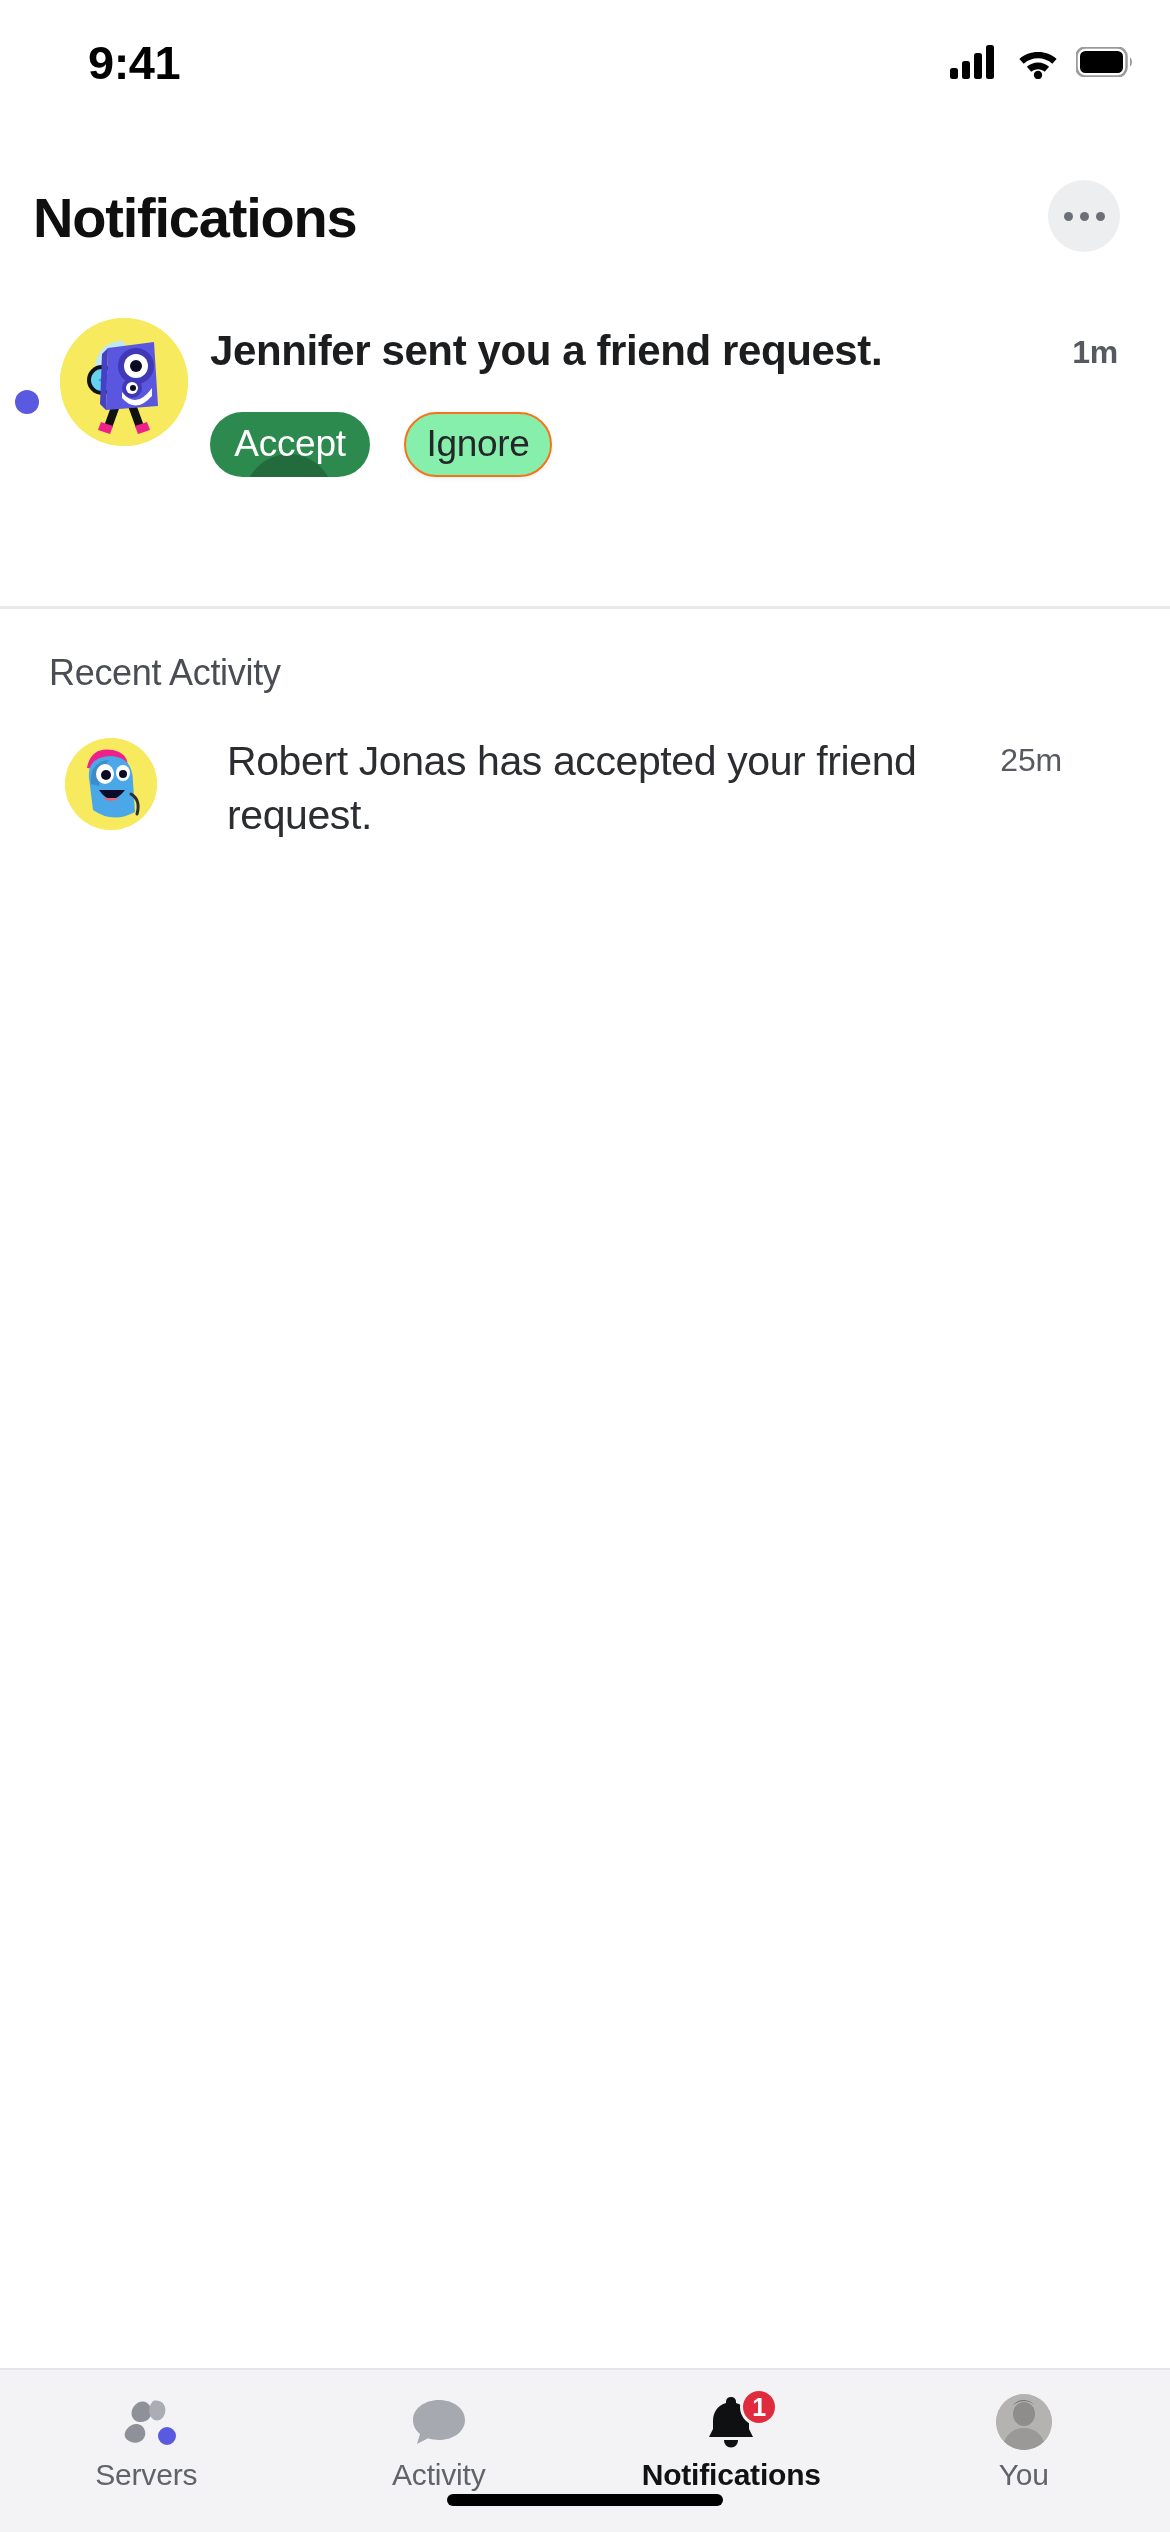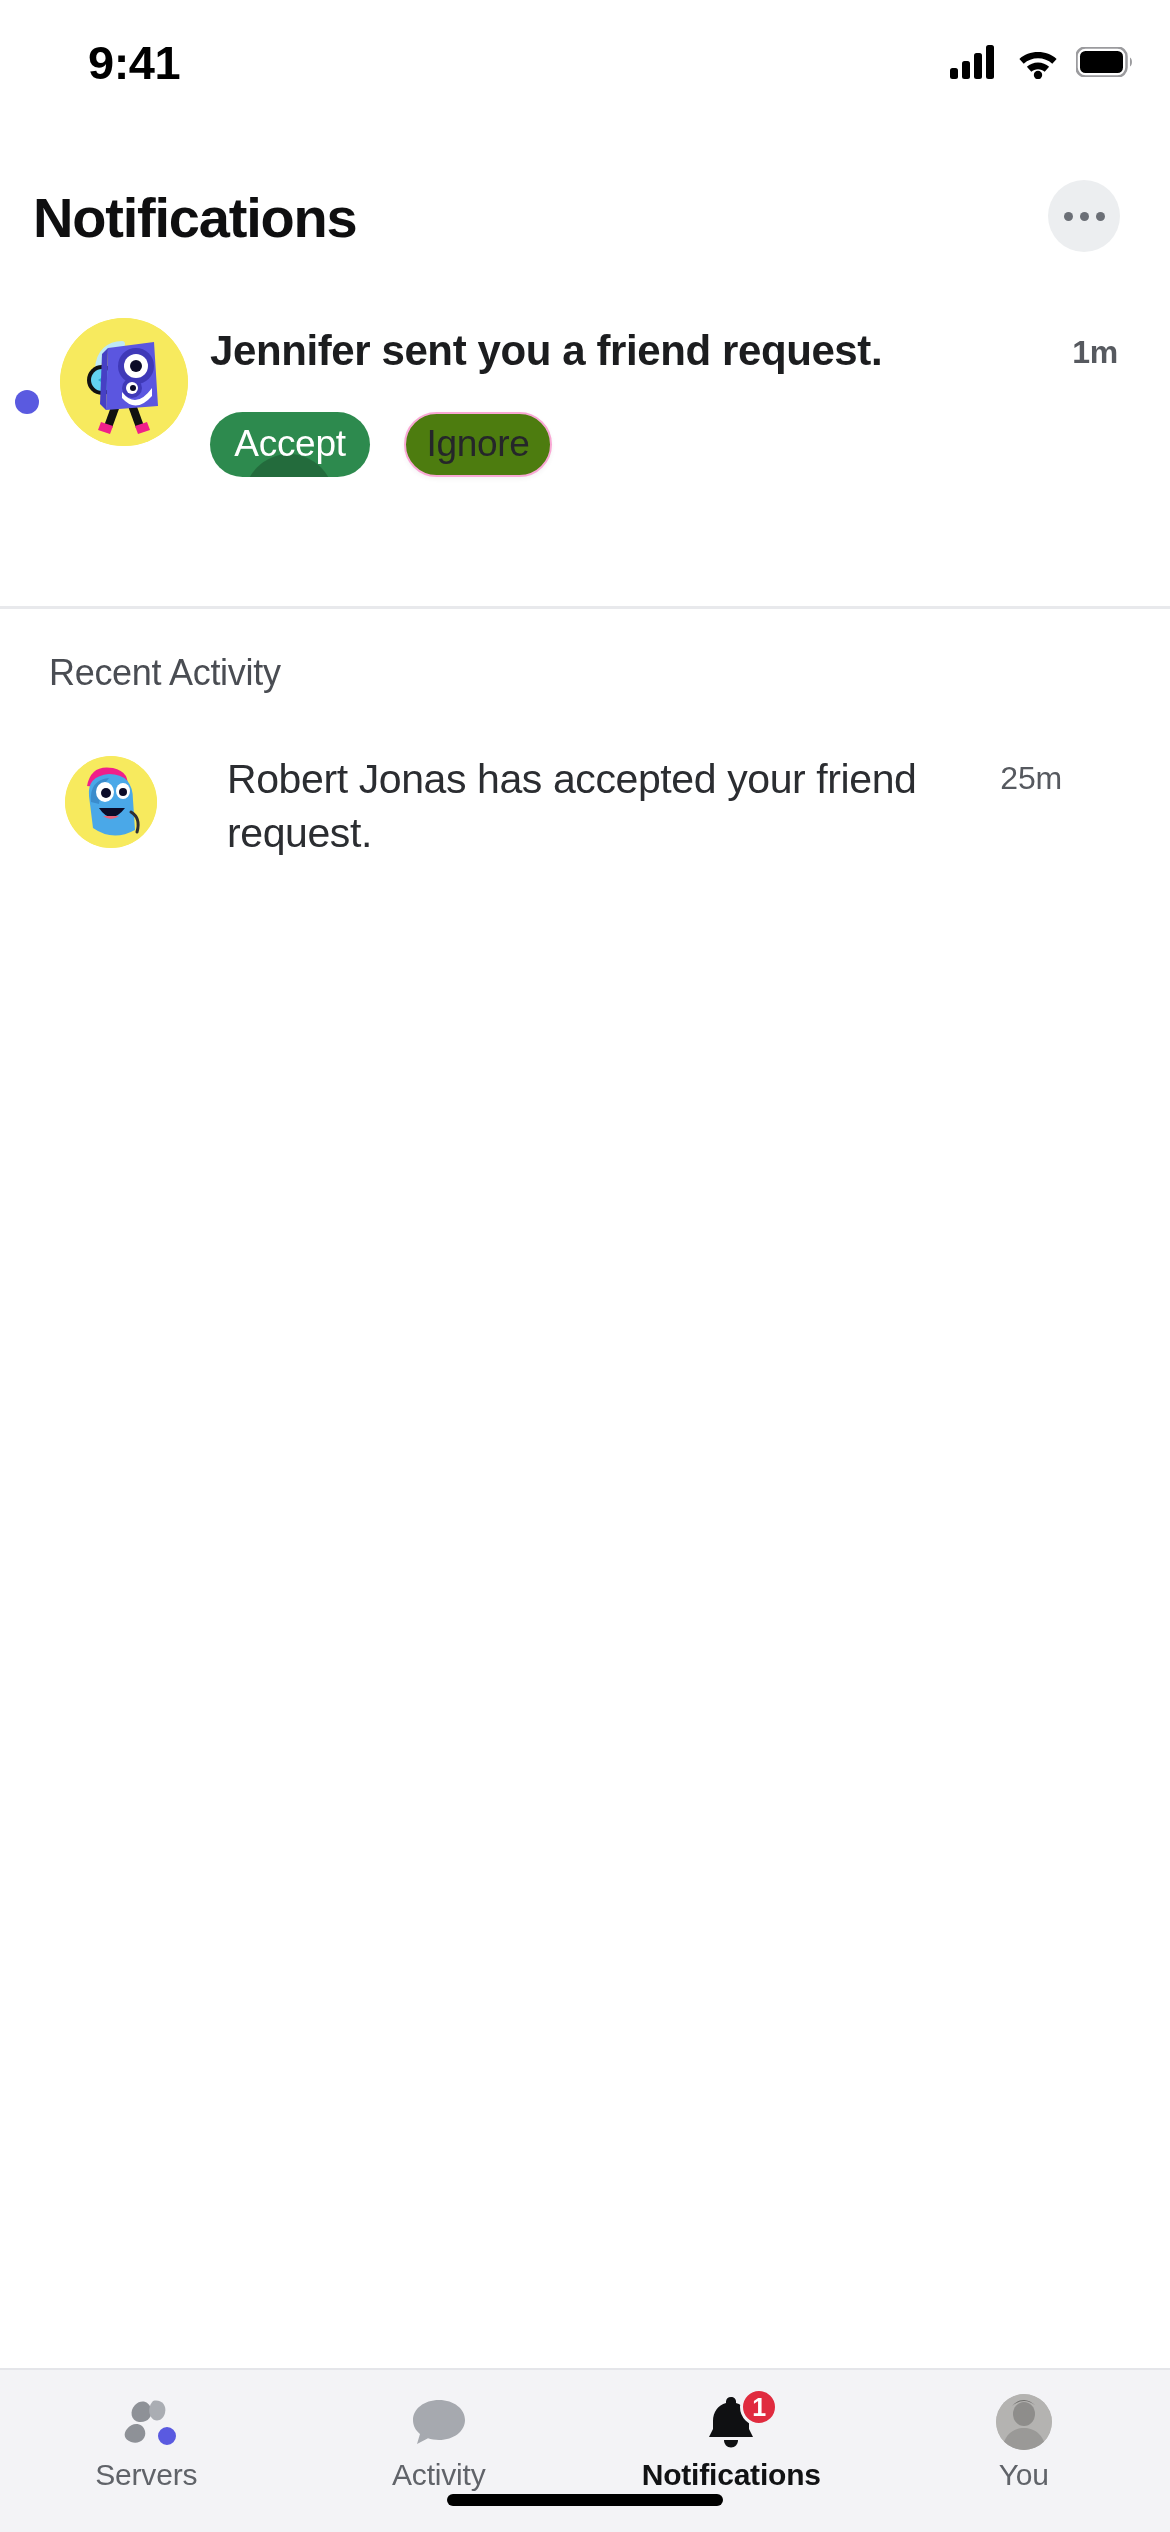"Ignore" .btn-ignore { background: #4d7c0f -> #86efac; border: 2px solid #f9a8d4 -> 2px solid #f97316 }
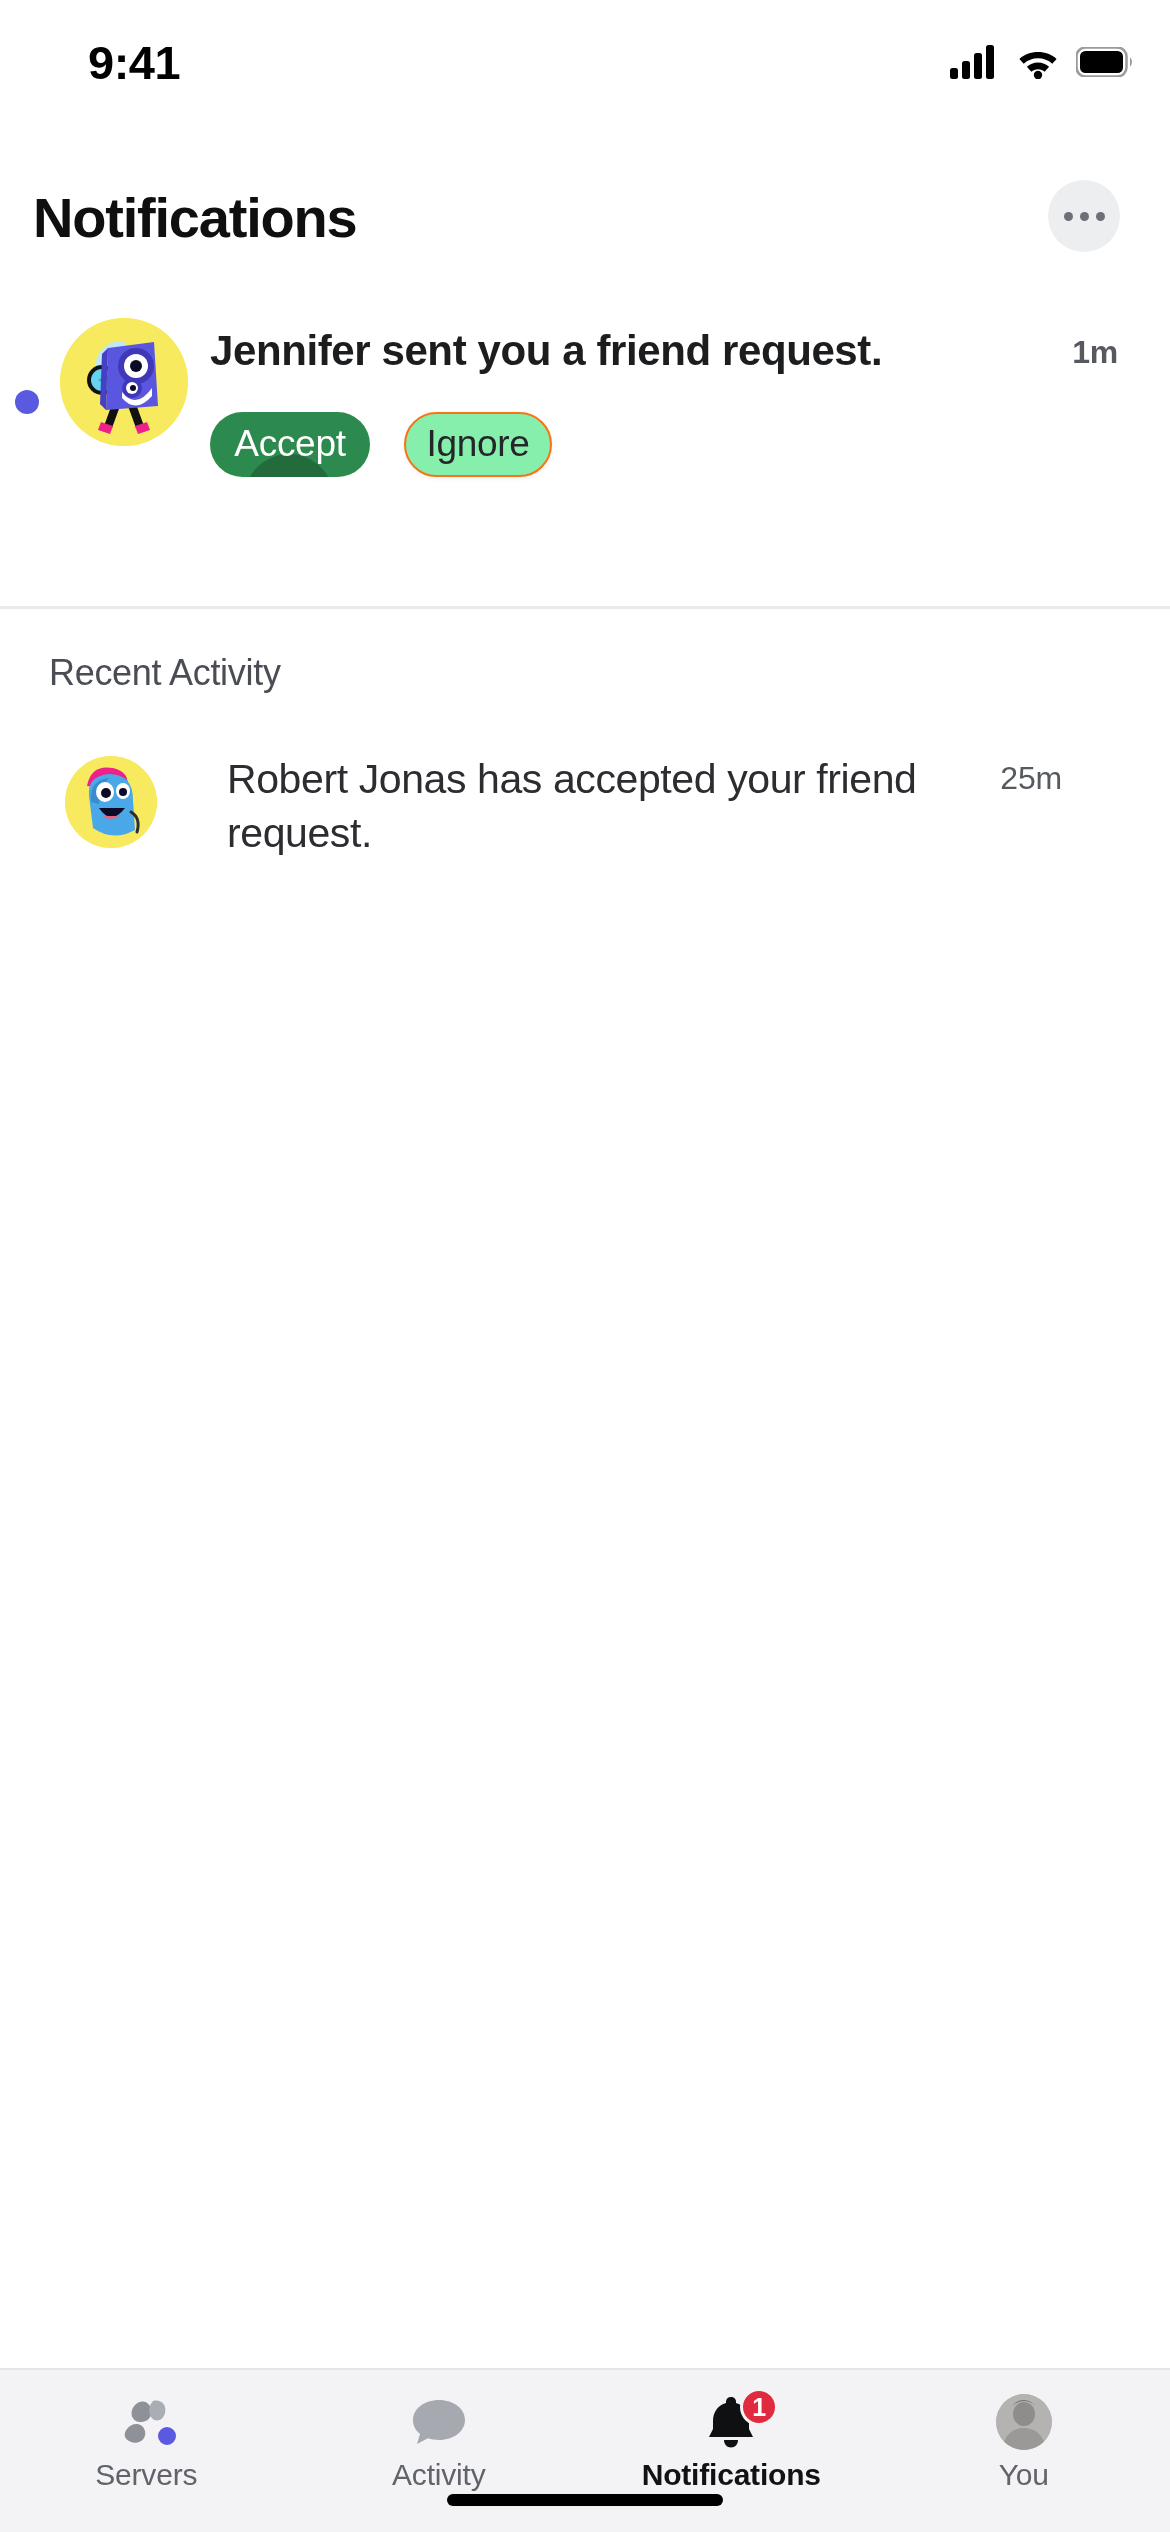"Robert Jonas has accepted your" .activity-row { margin-top: 58px -> 40px }
